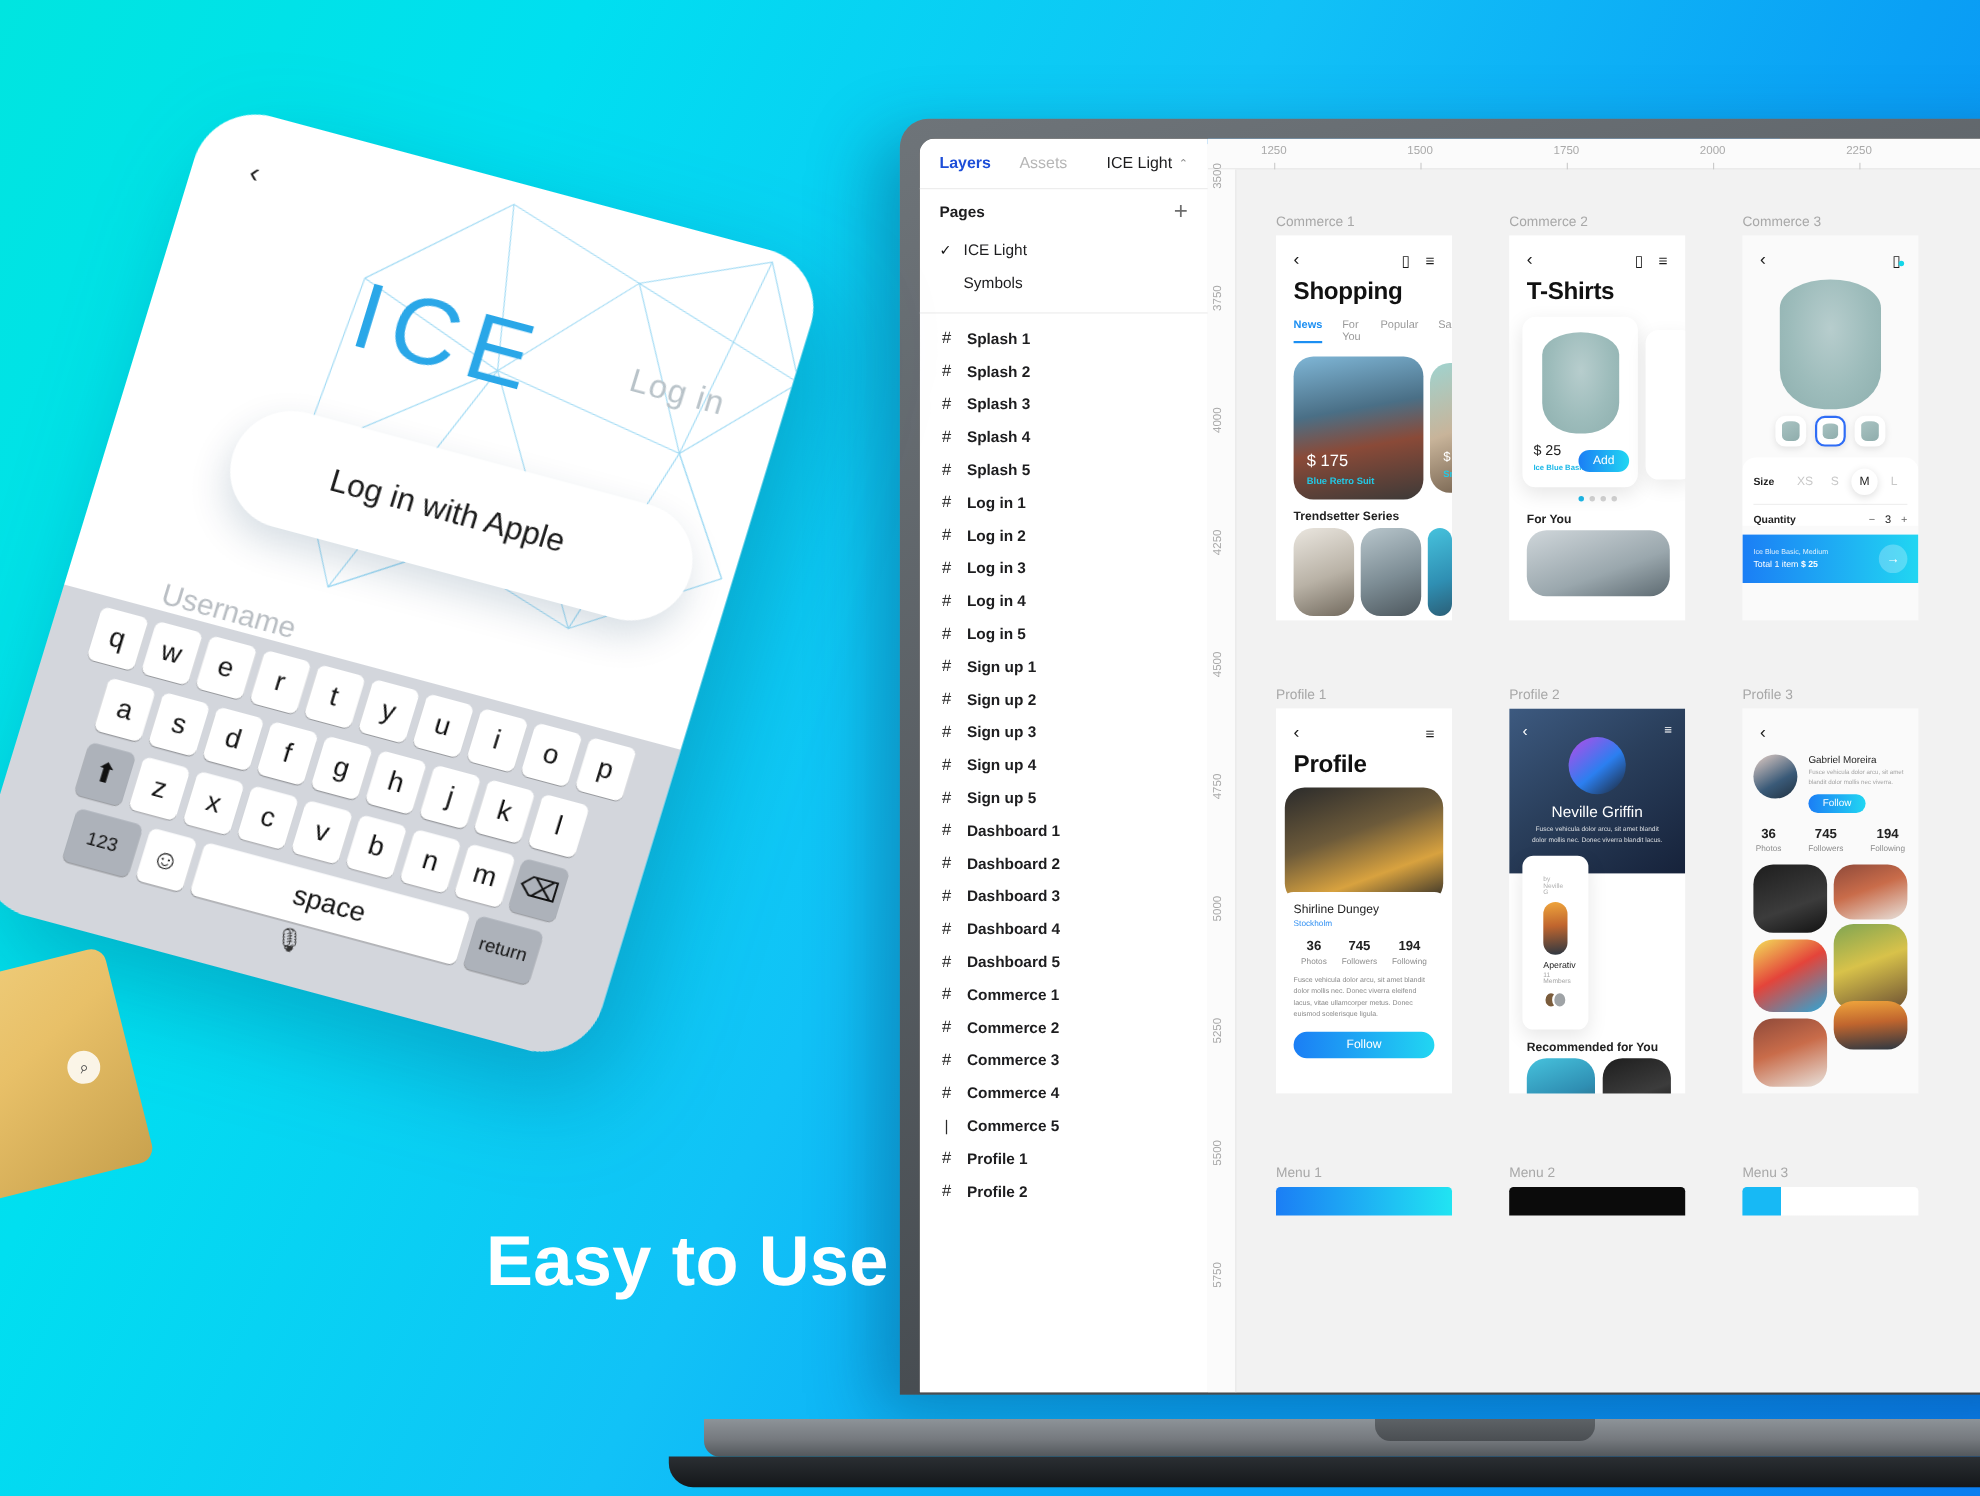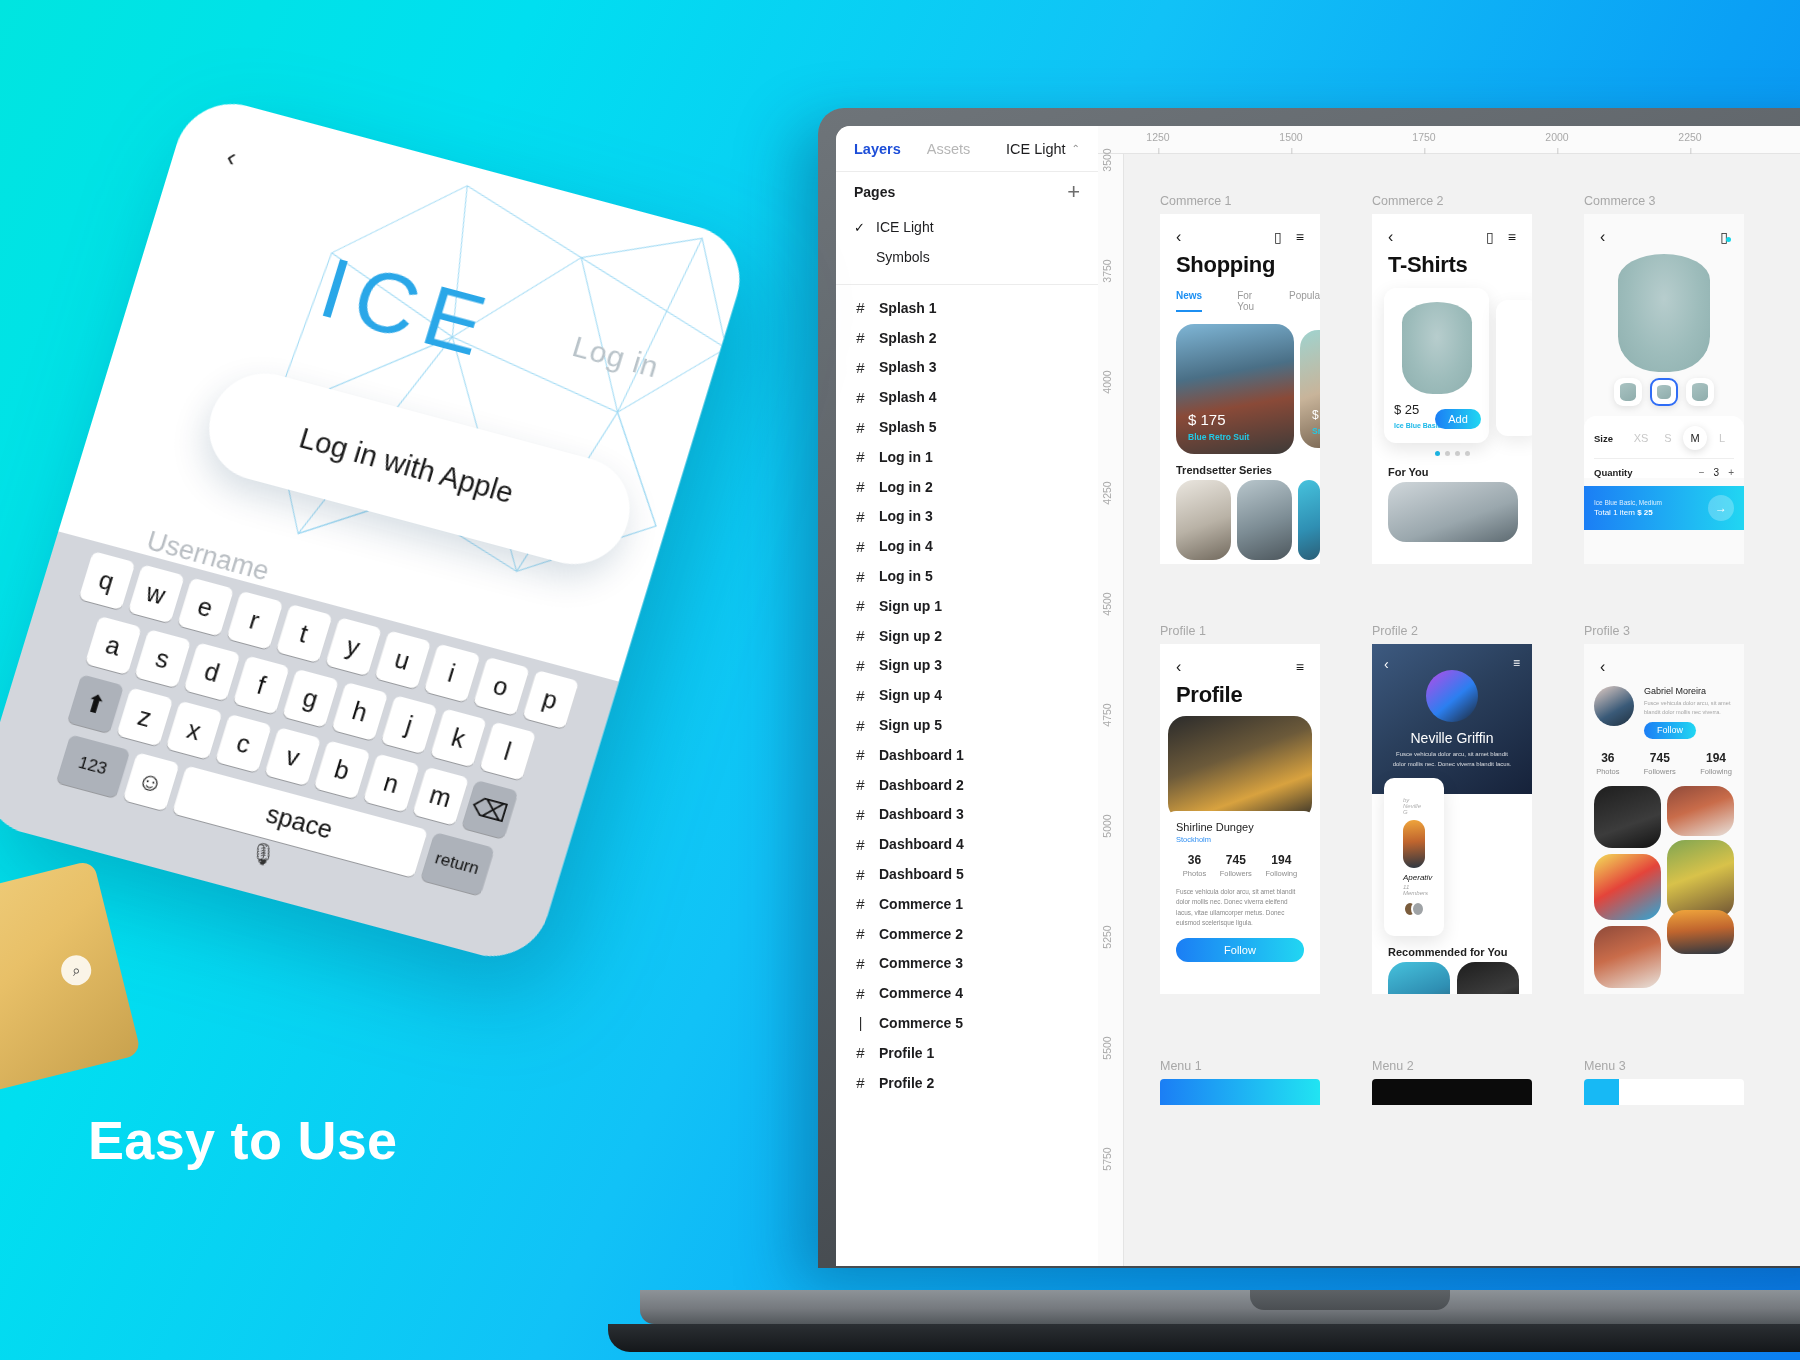"News" .sc-tabs { gap: 35px -> 18px }
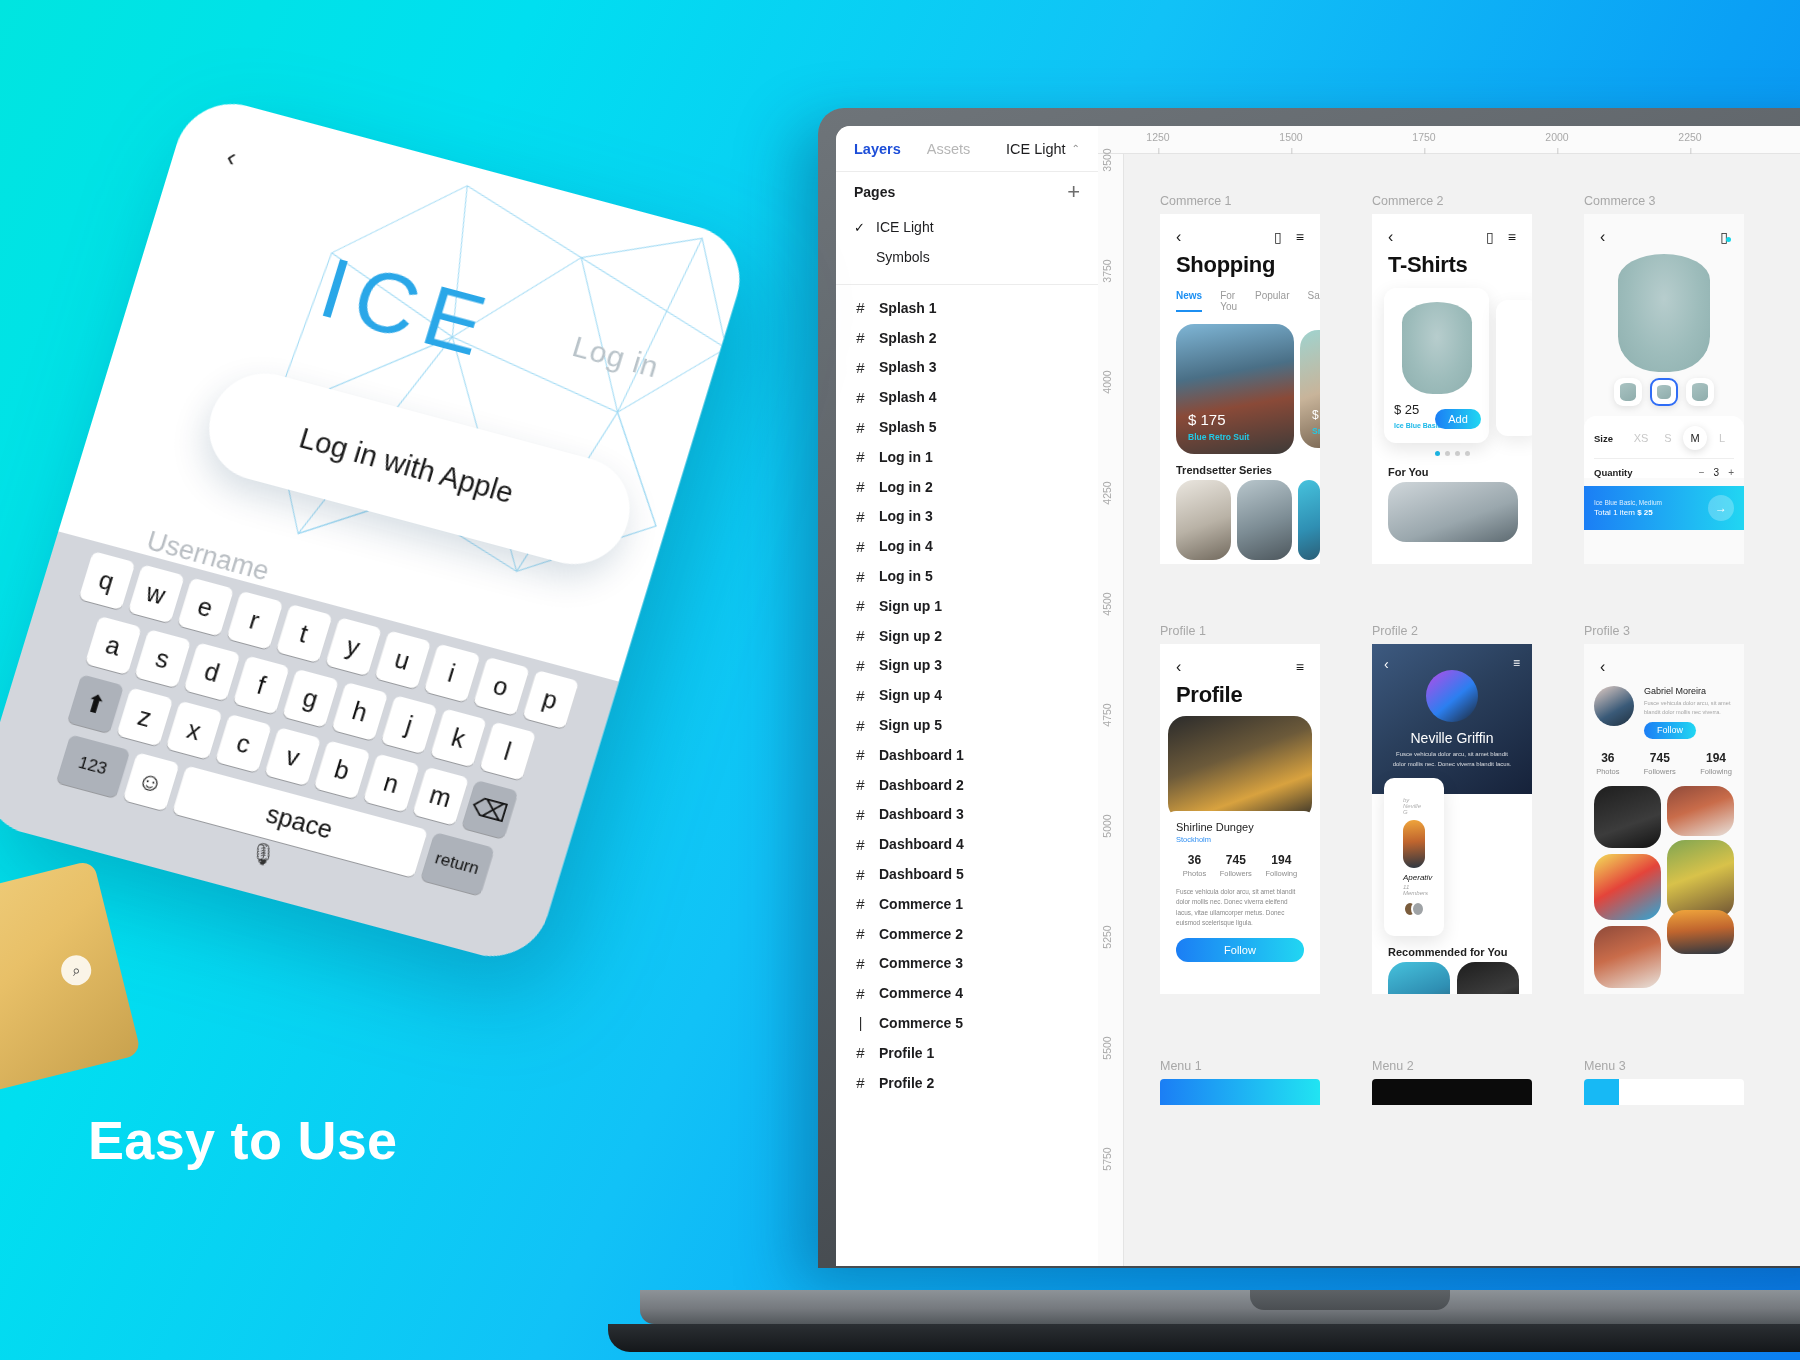"Aperativ" div { font-style: italic -> none }
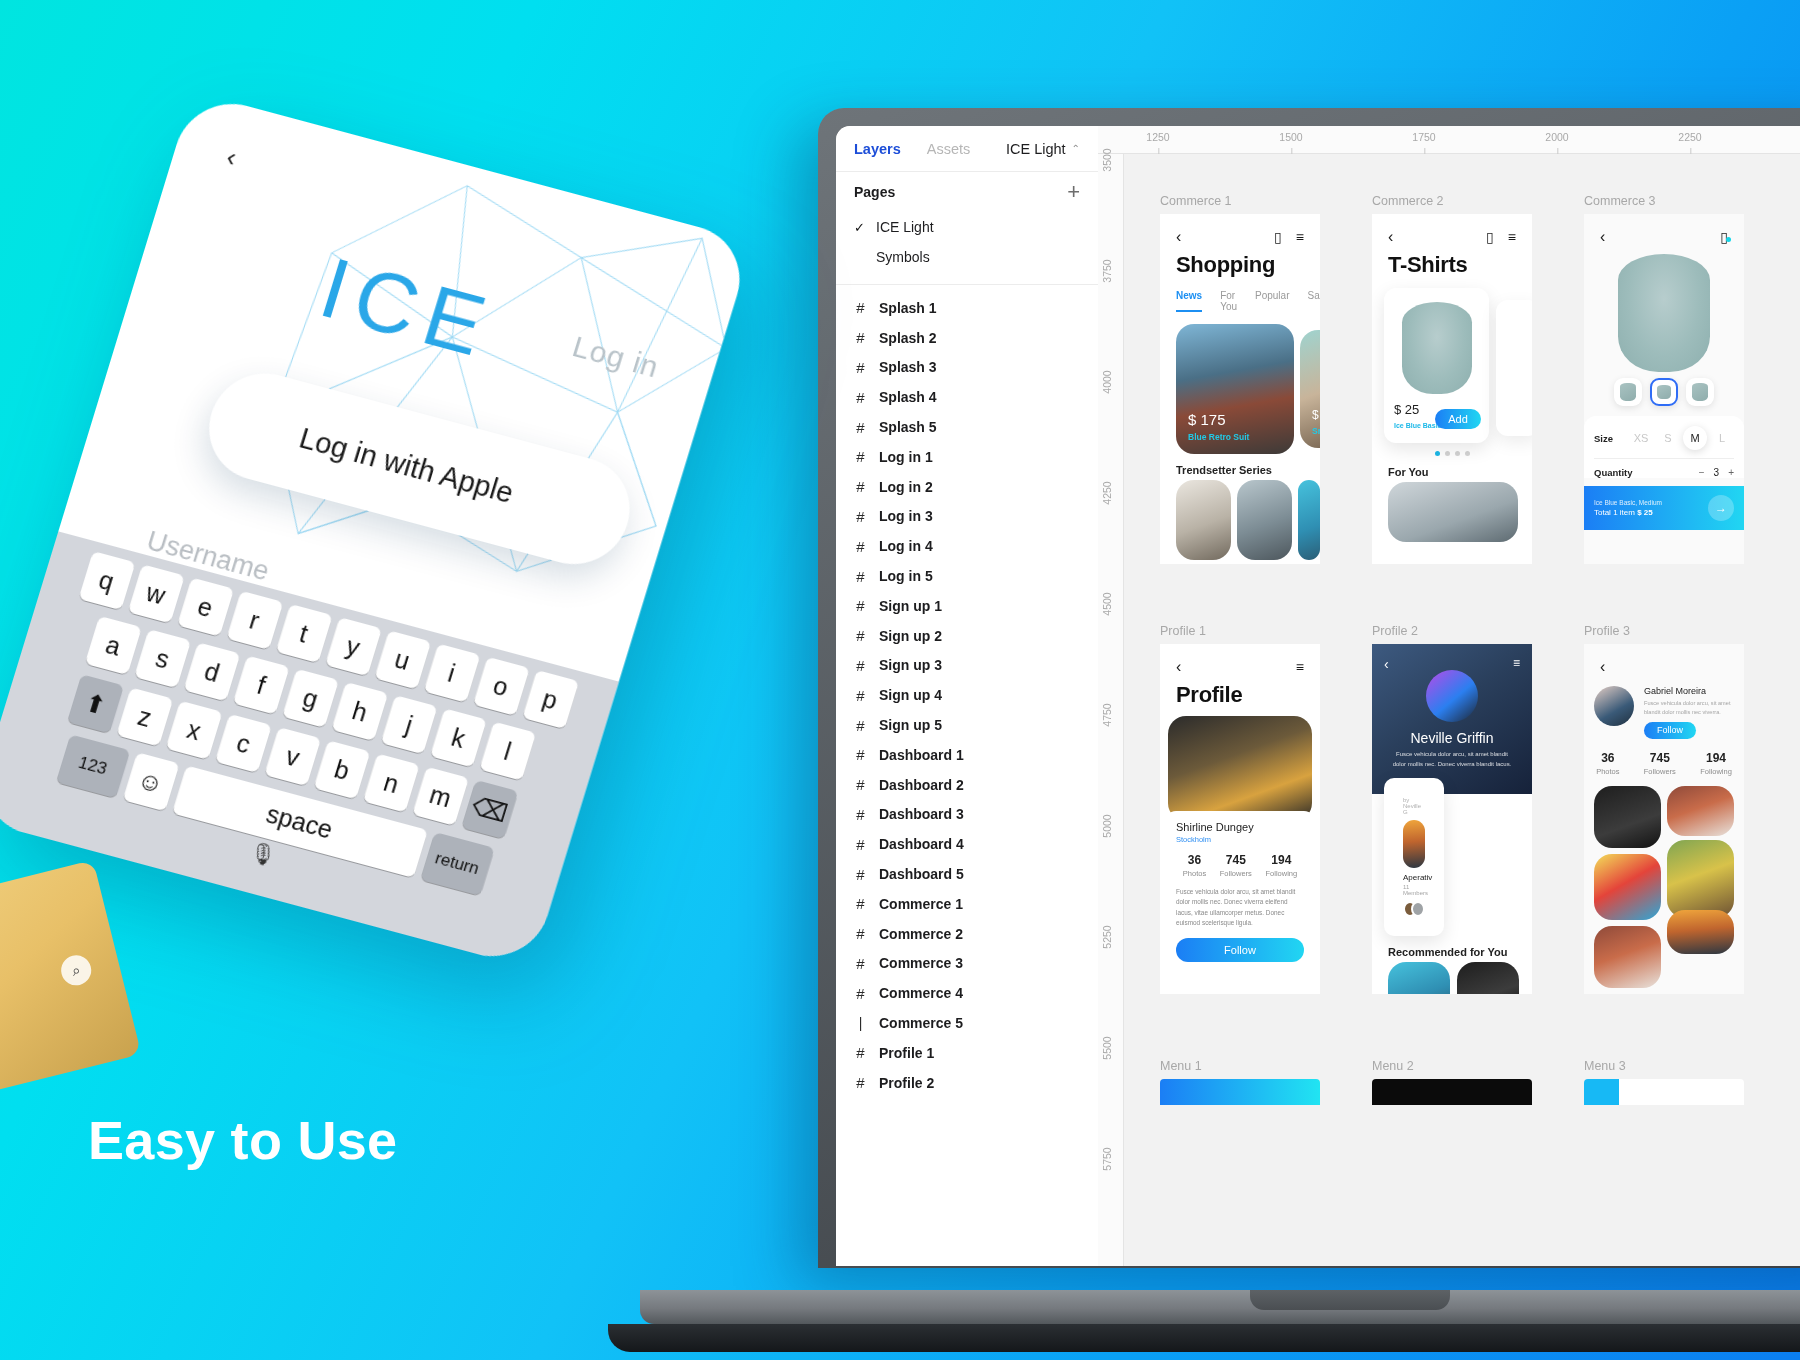"Easy to Use" #headline .l2 { font-size: 54px -> 64px; text-align: none -> right }
